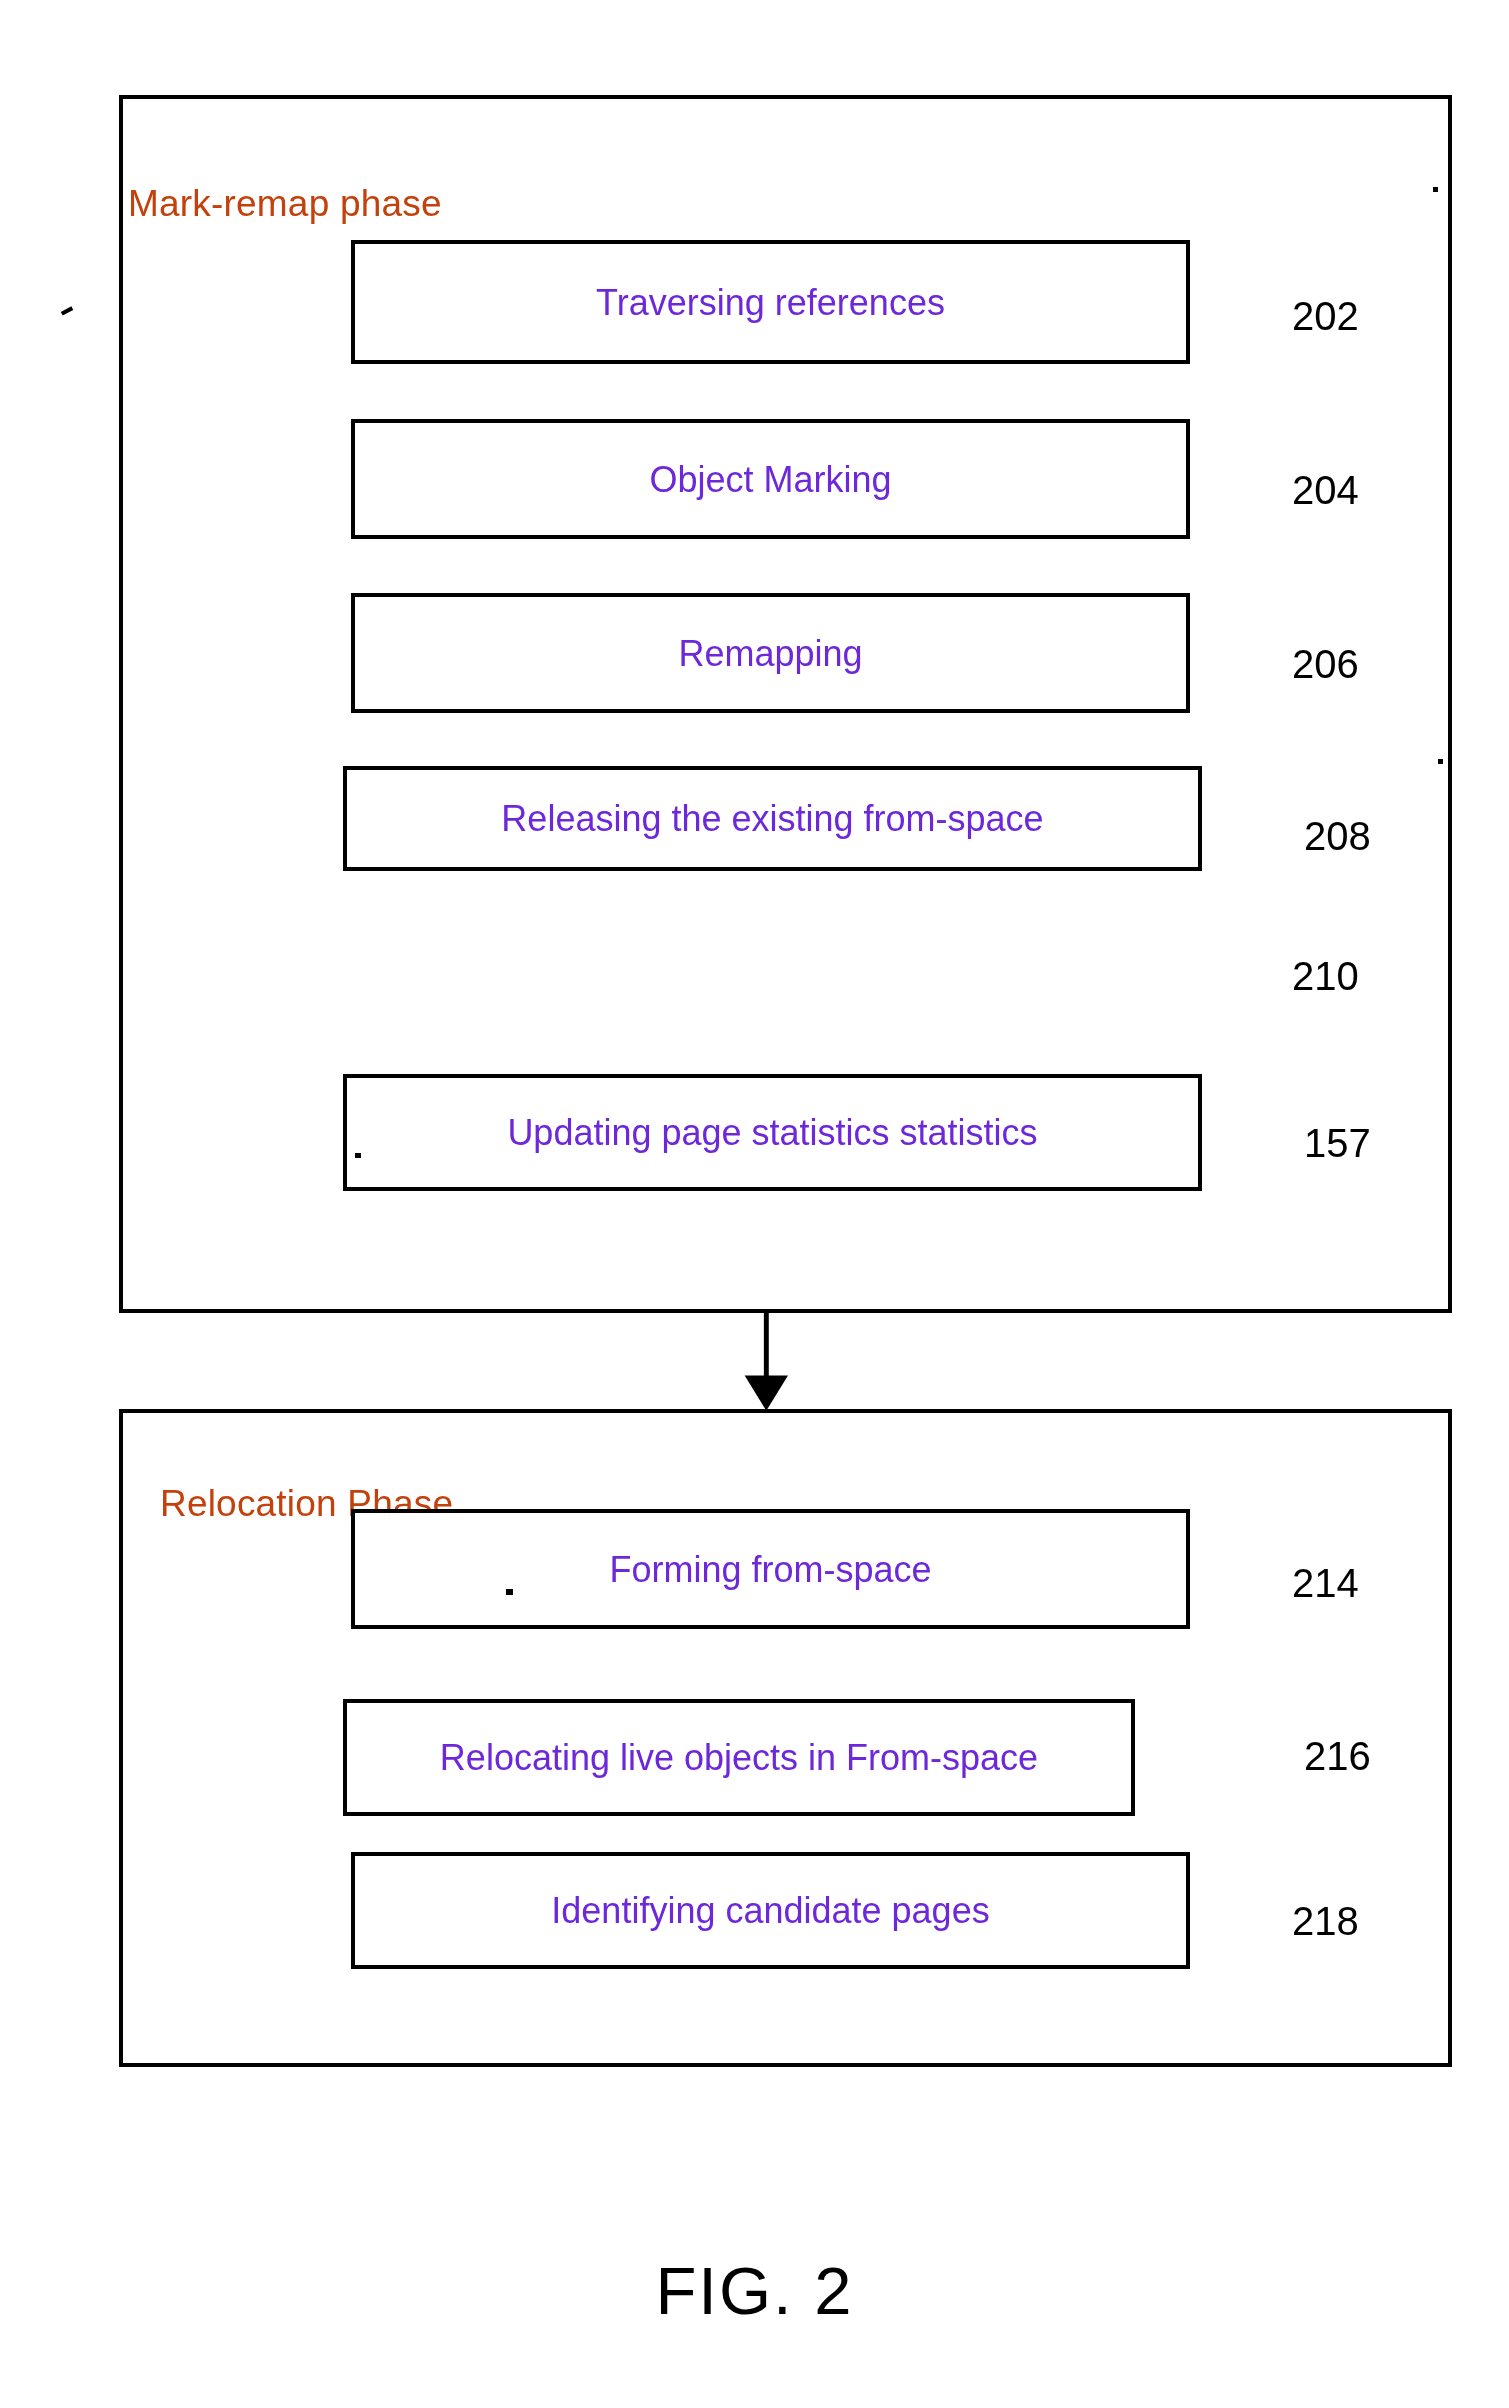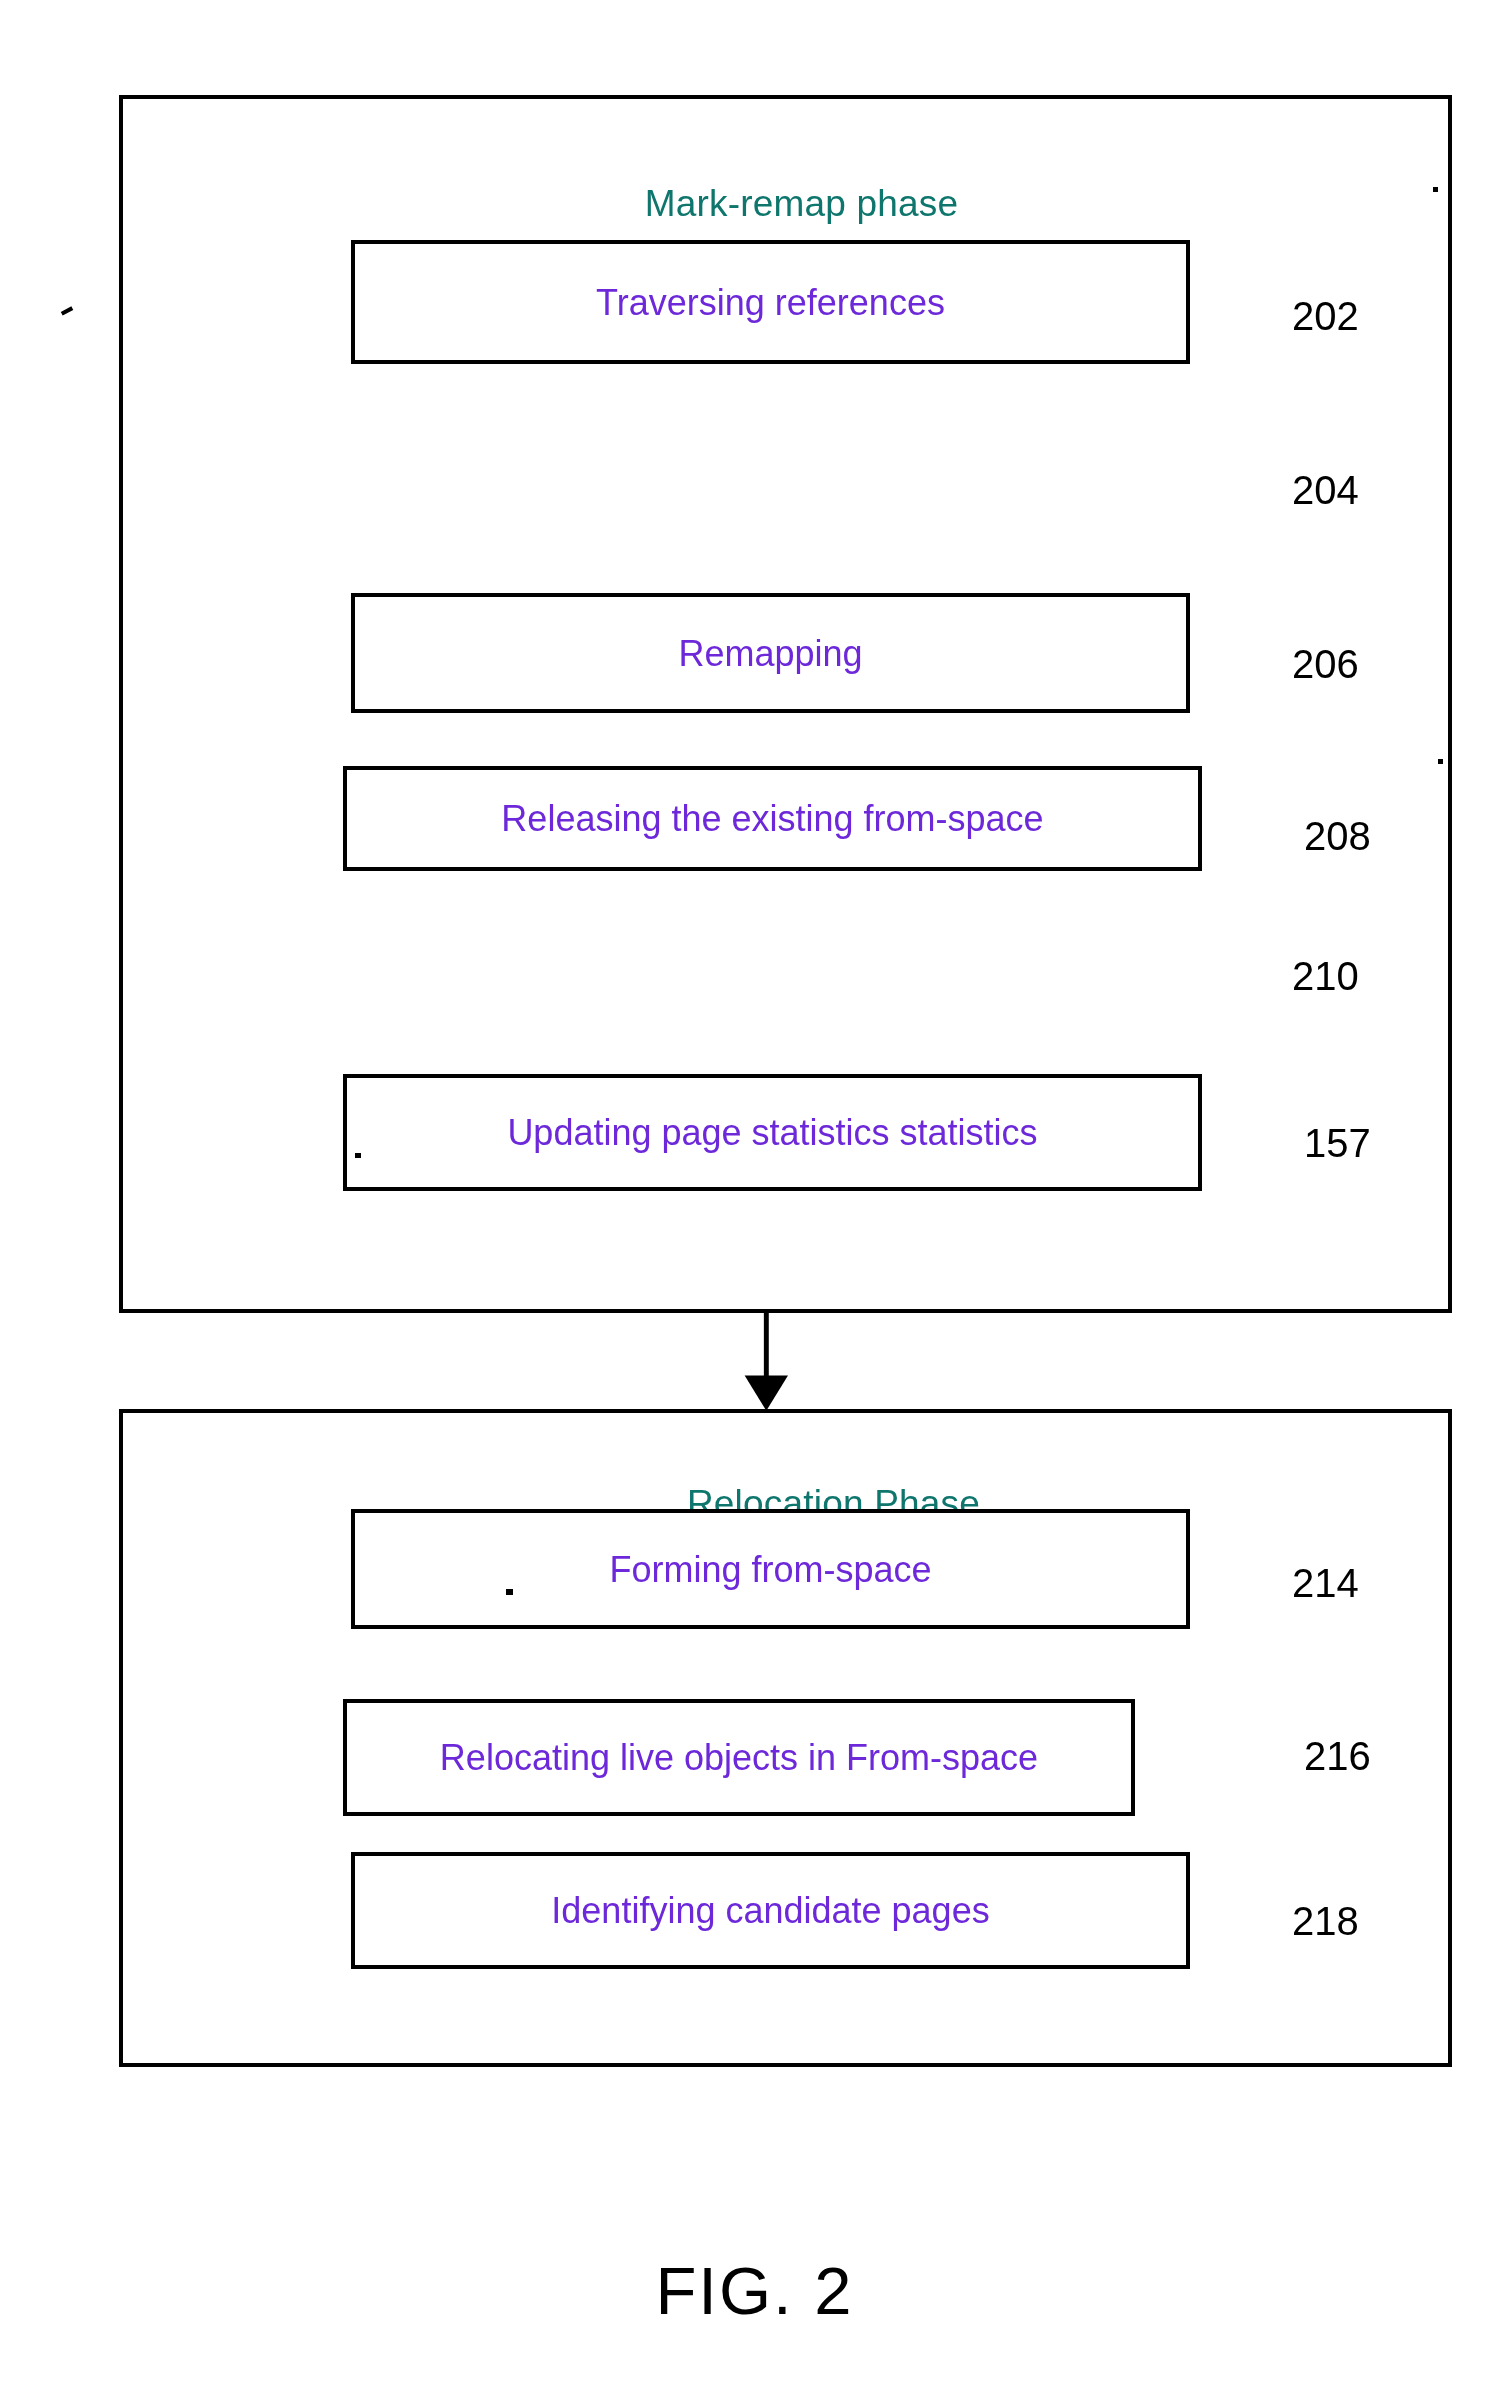"Mark-remap phase" .phase-title { color: #0f766e -> #c2410c; left: 16px -> 5px; text-align: center -> none }
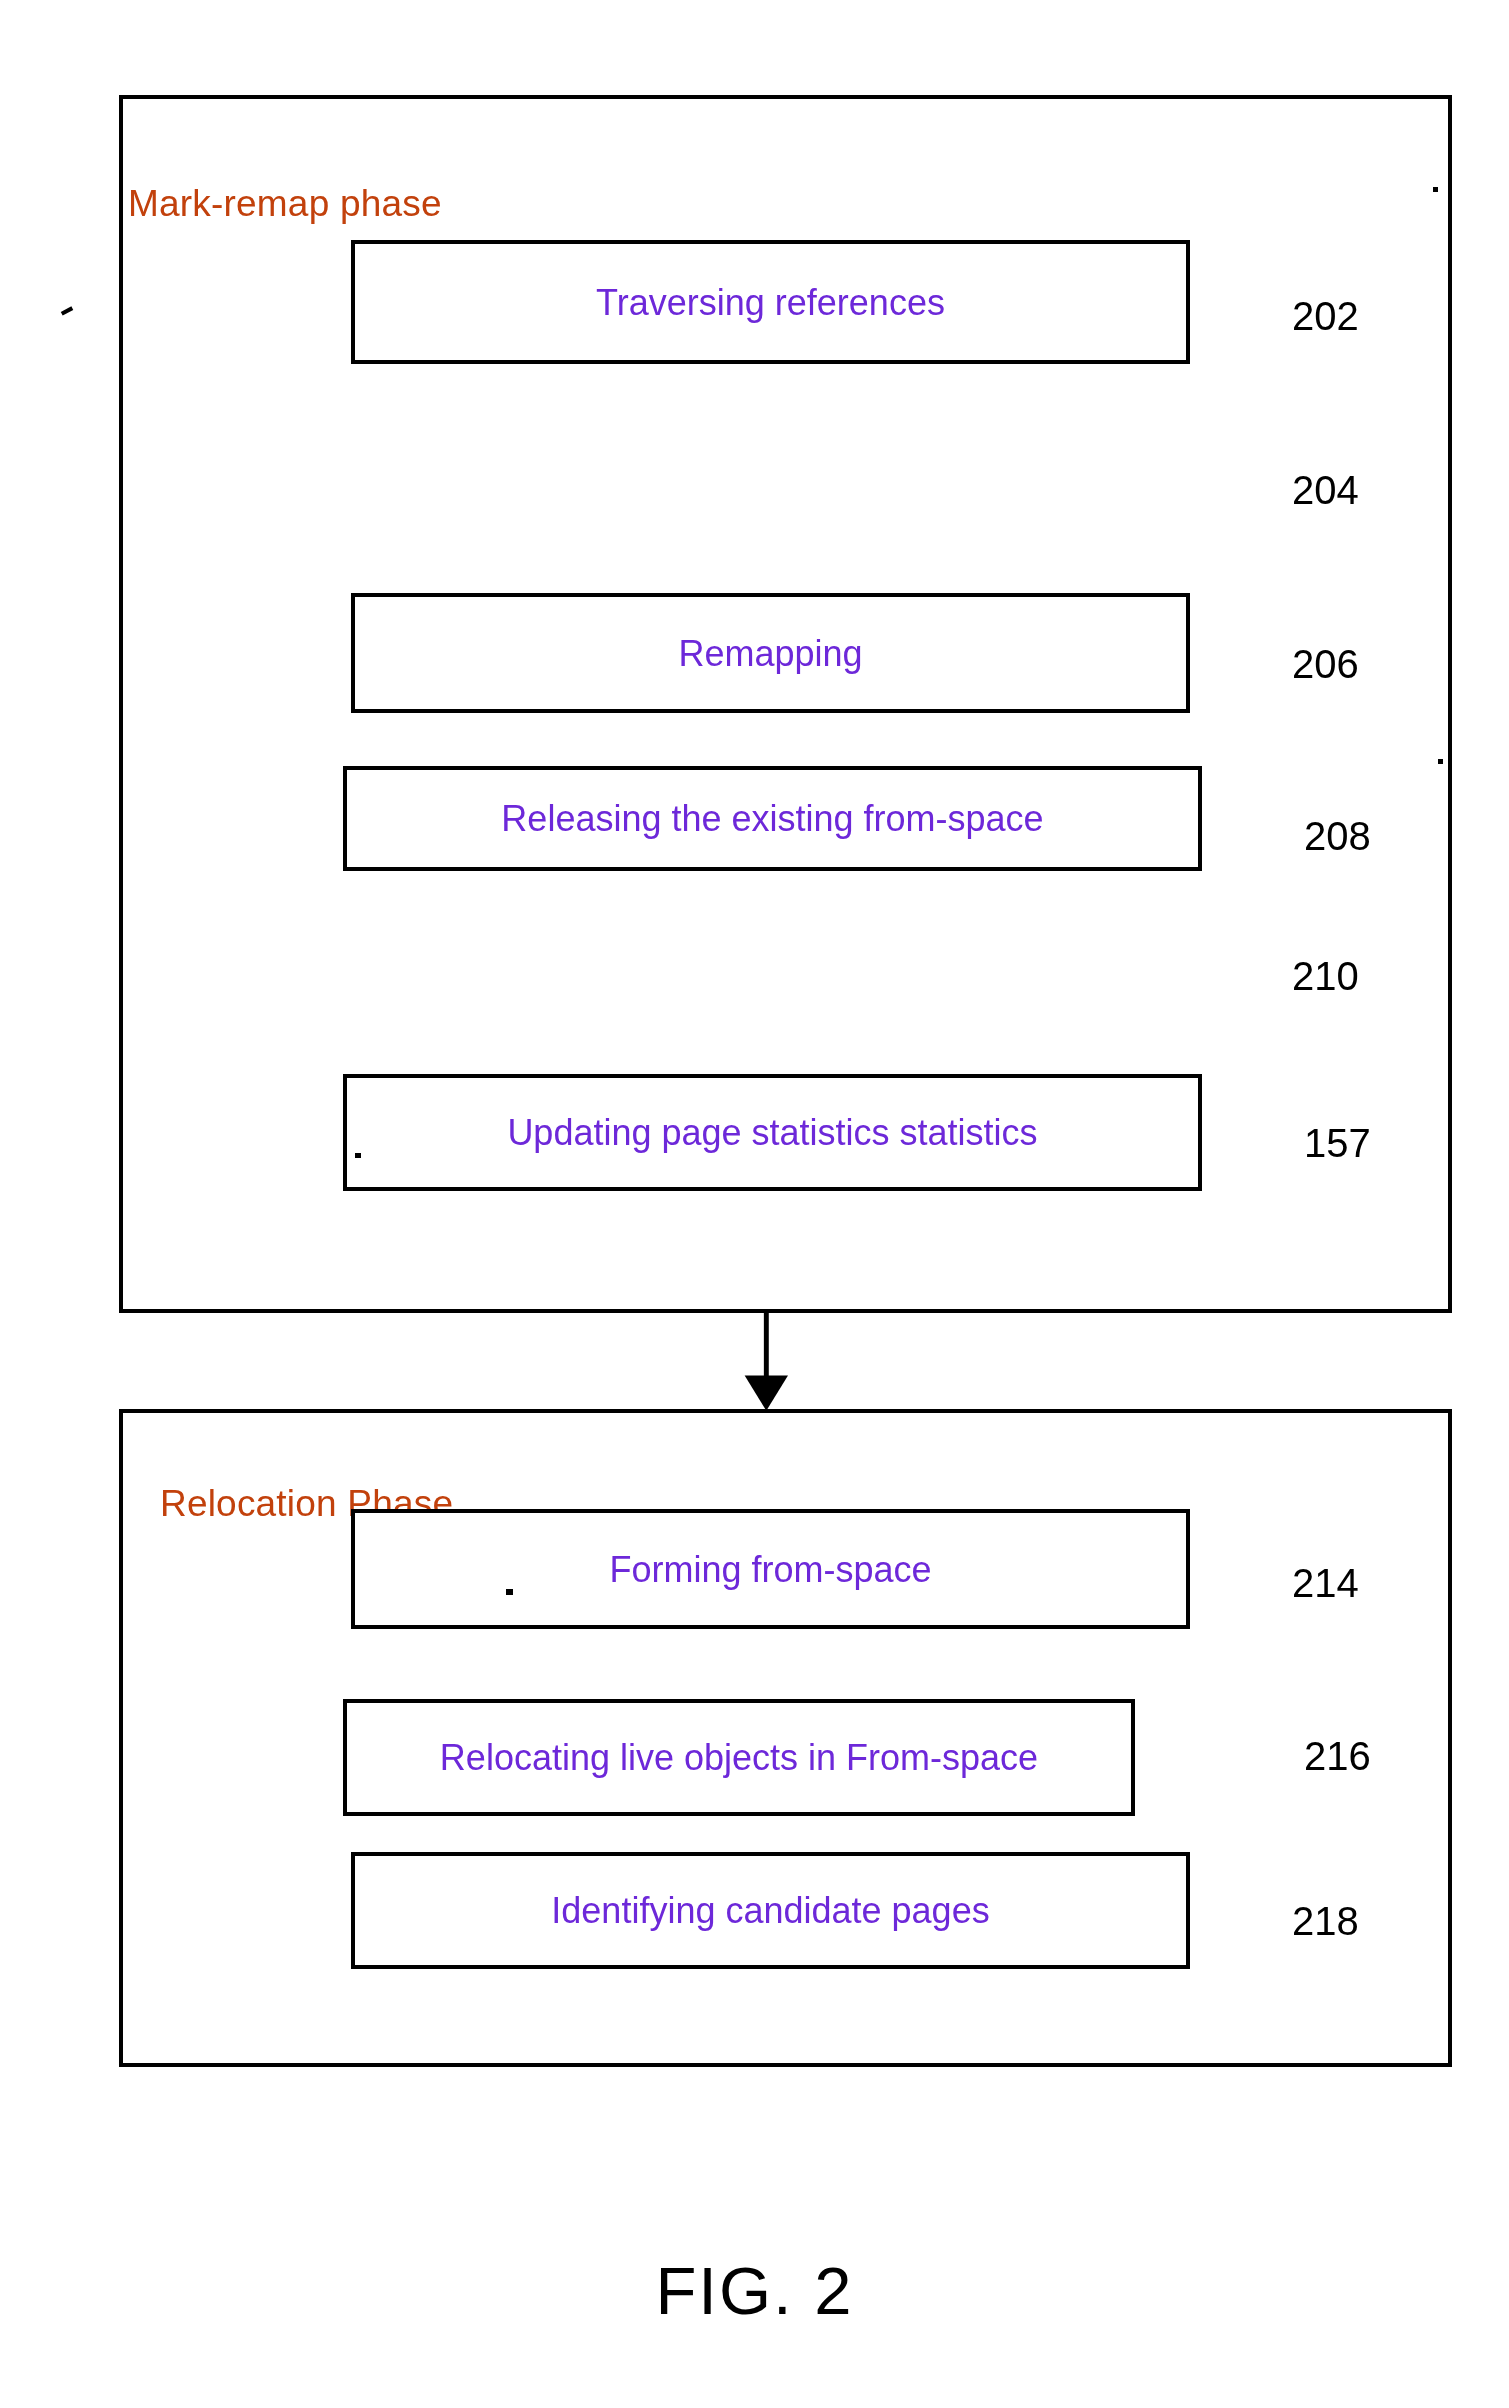"Object Marking" div.step-box { html: none -> <div> <span>Object Marking</span> </div> }
